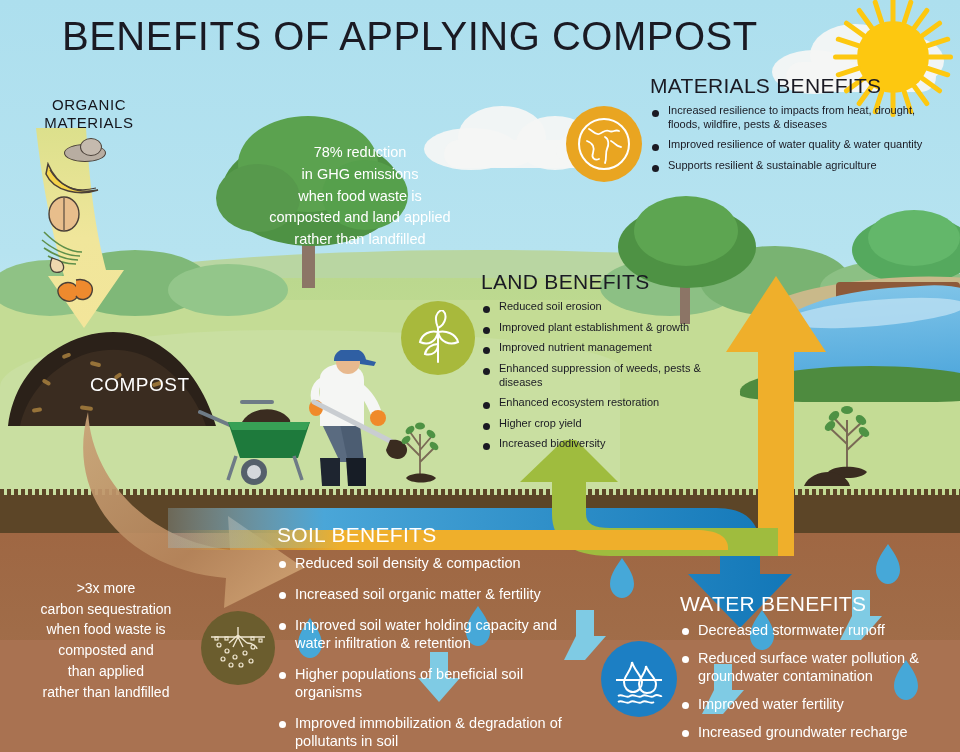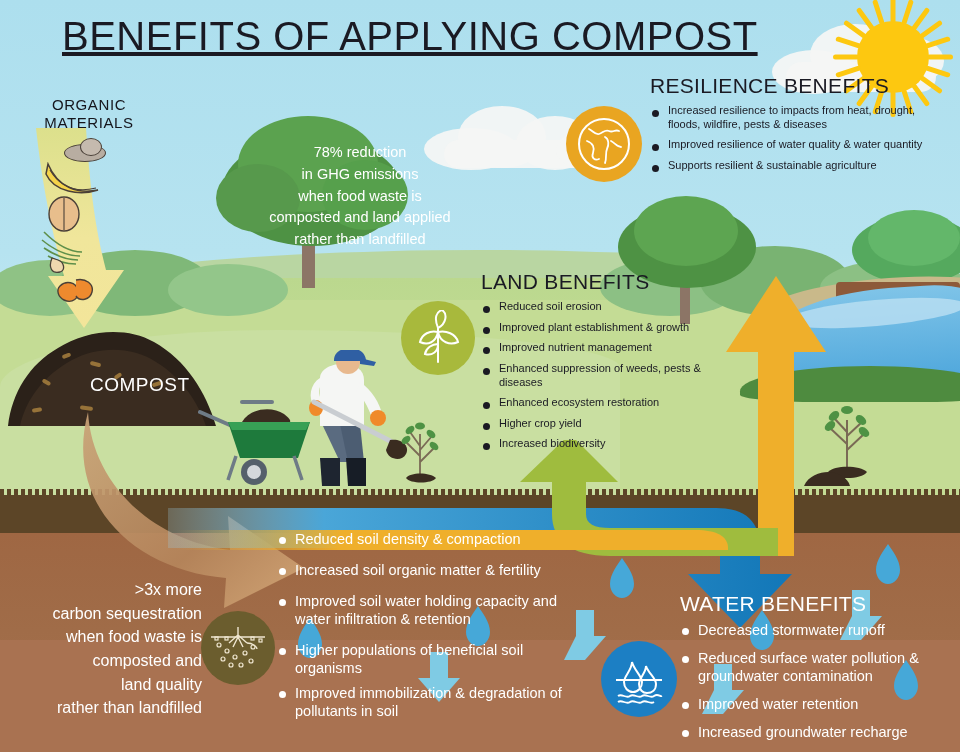"BENEFITS OF APPLYING COMPOST" .poster-title { text-decoration: underline -> none }
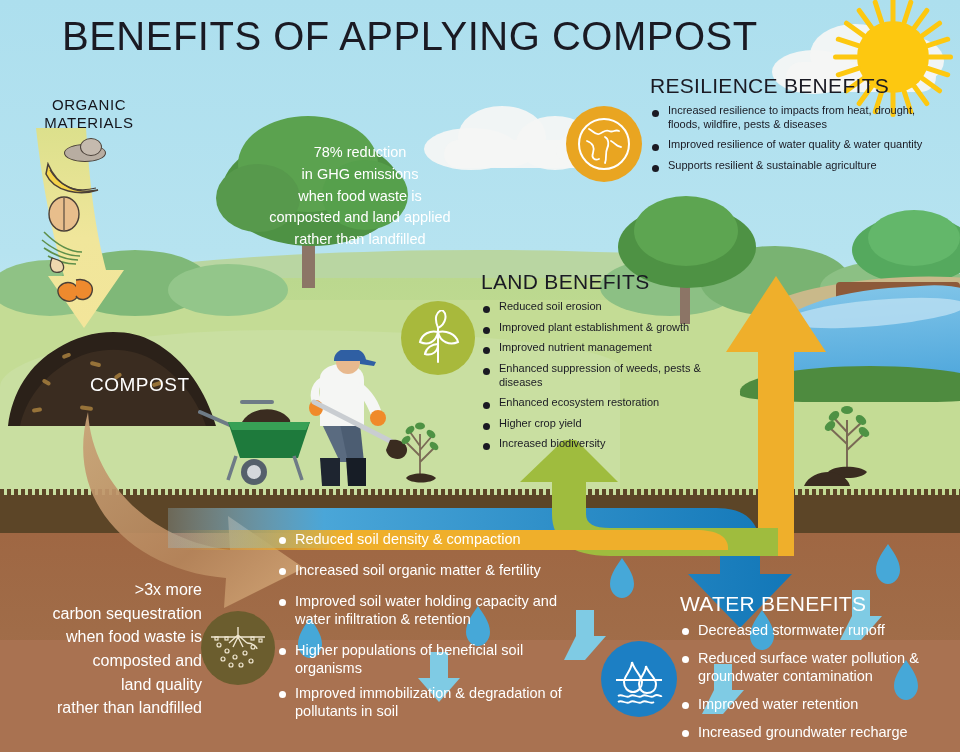"RESILIENCE BENEFITS" h2 { text: RESILIENCE -> MATERIALS }
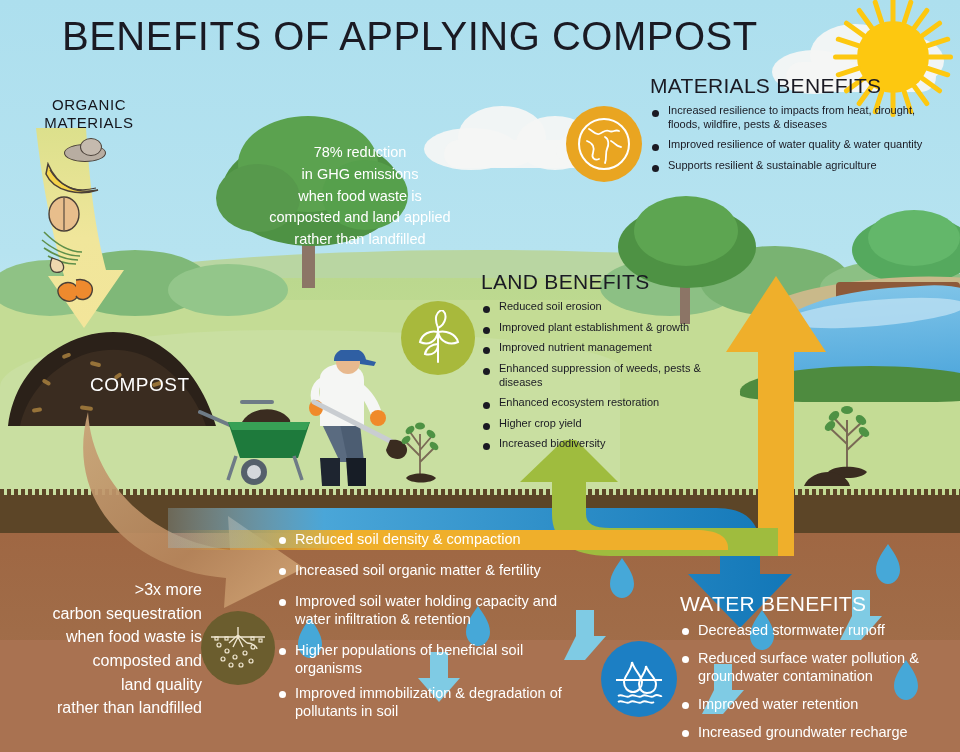"SOIL BENEFITS" h2 { html: none -> <h2>SOIL BENEFITS</h2> }
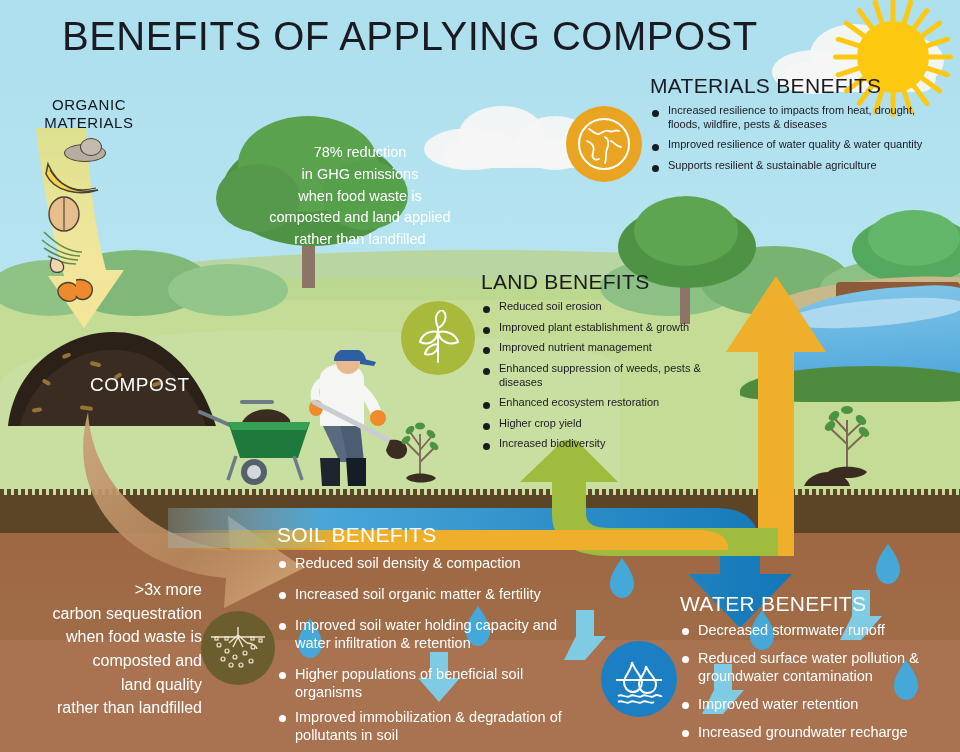">3x more" div.abs { font-size: 16px -> 14px; text-align: right -> none }
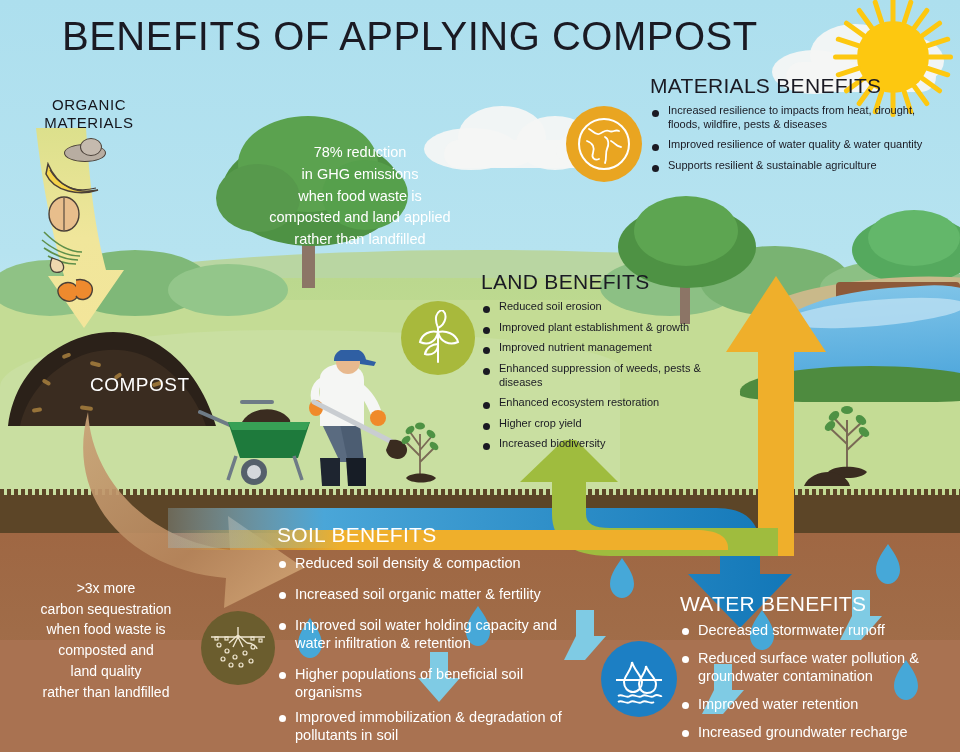"land quality" div { text: land quality -> than applied }
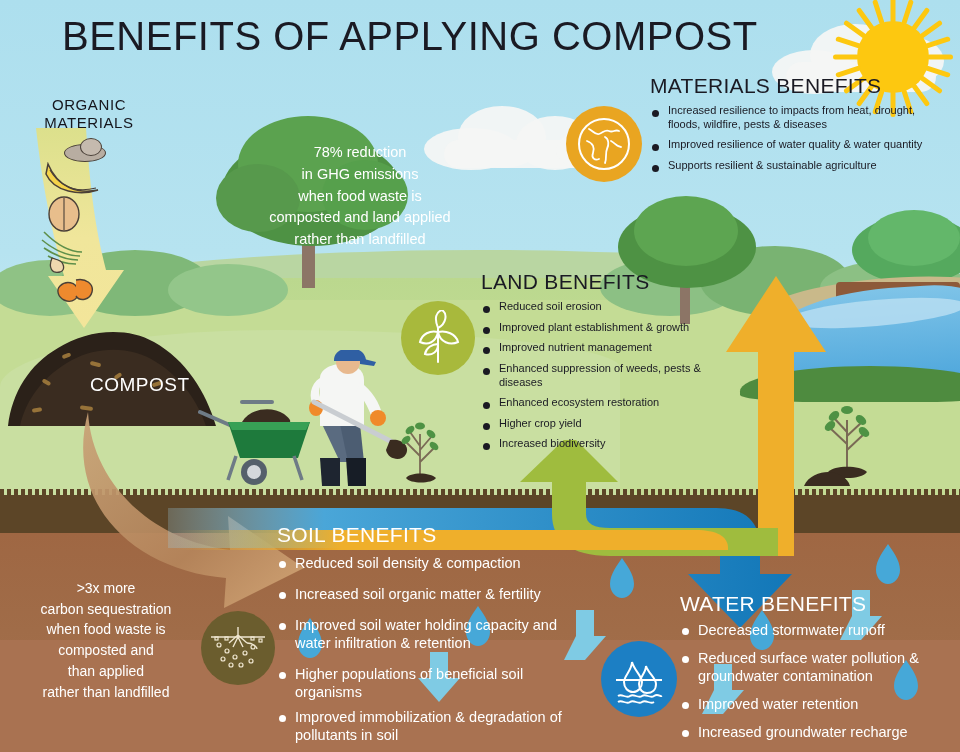"Higher populations of beneficial soil" li { margin-bottom: 7px -> 13px }
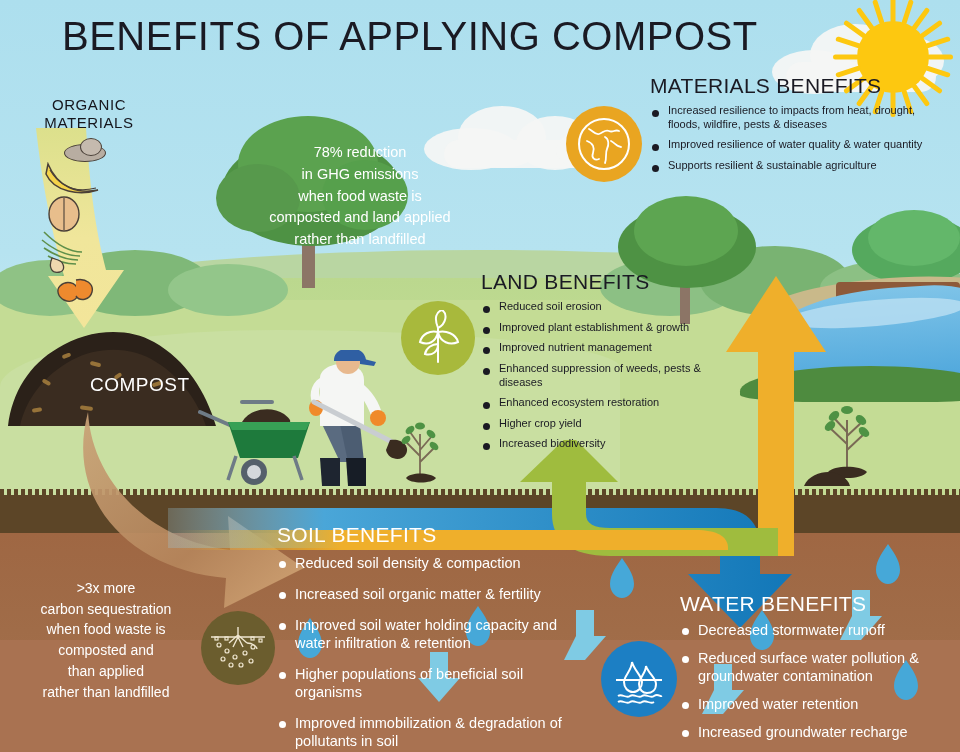"Improved water retention" li { text: retention -> fertility }
